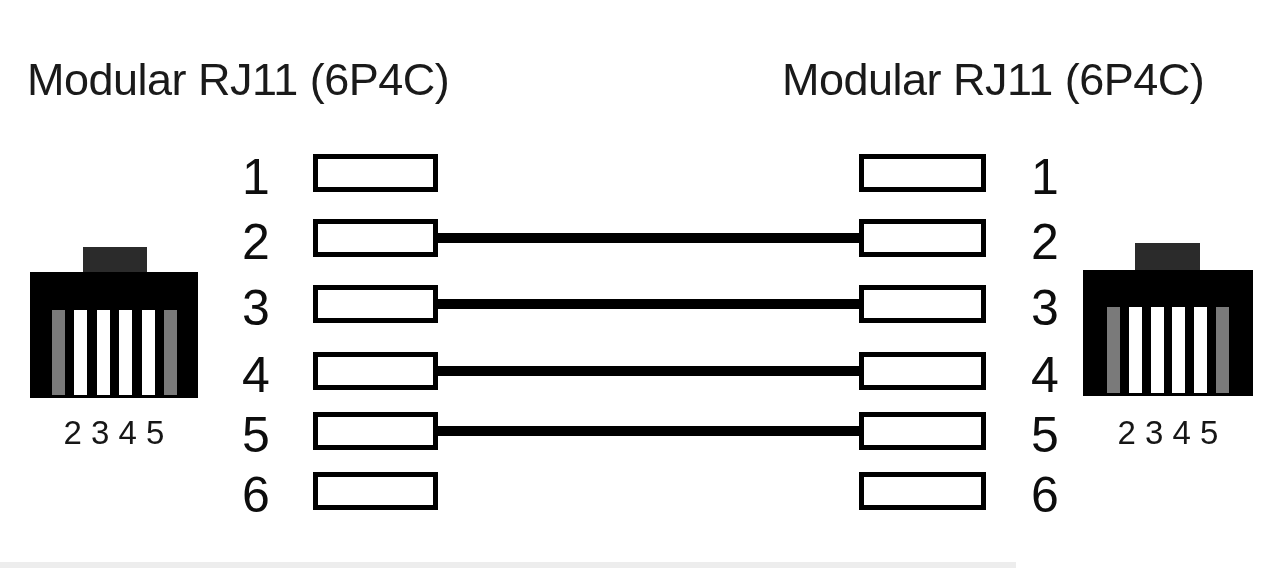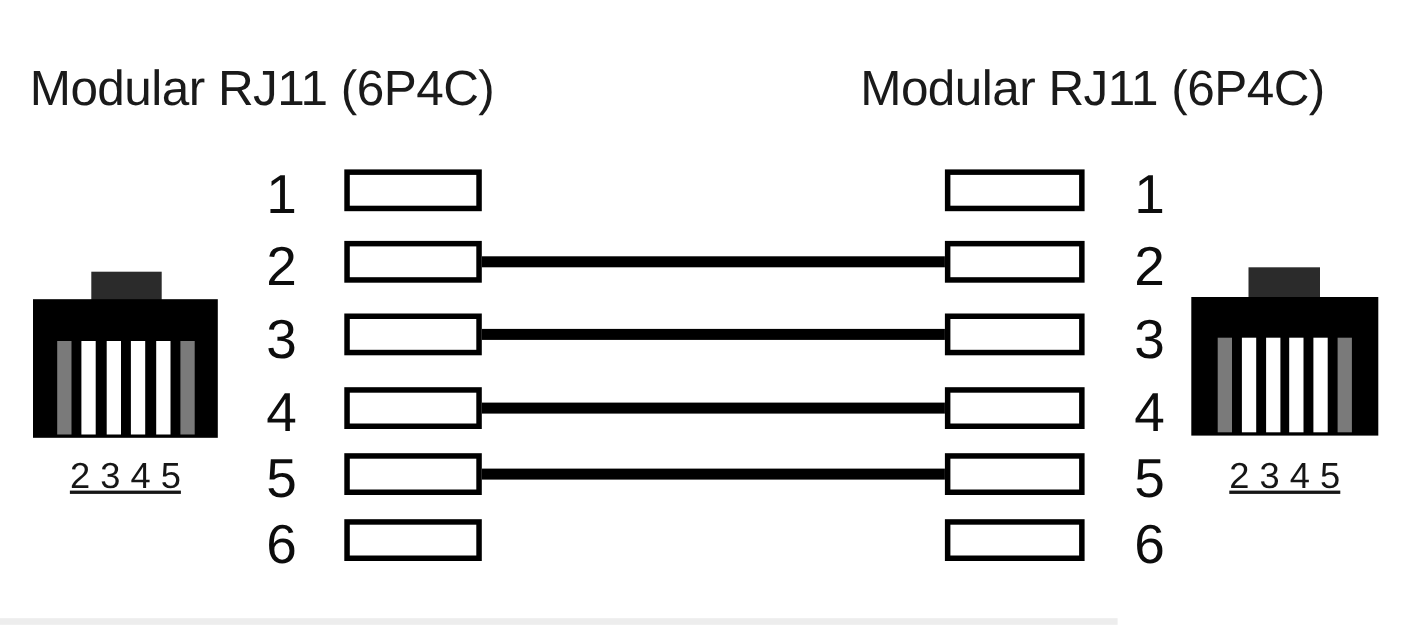"2 3 4 5" .connector .clabel { text-decoration: underline -> none }
